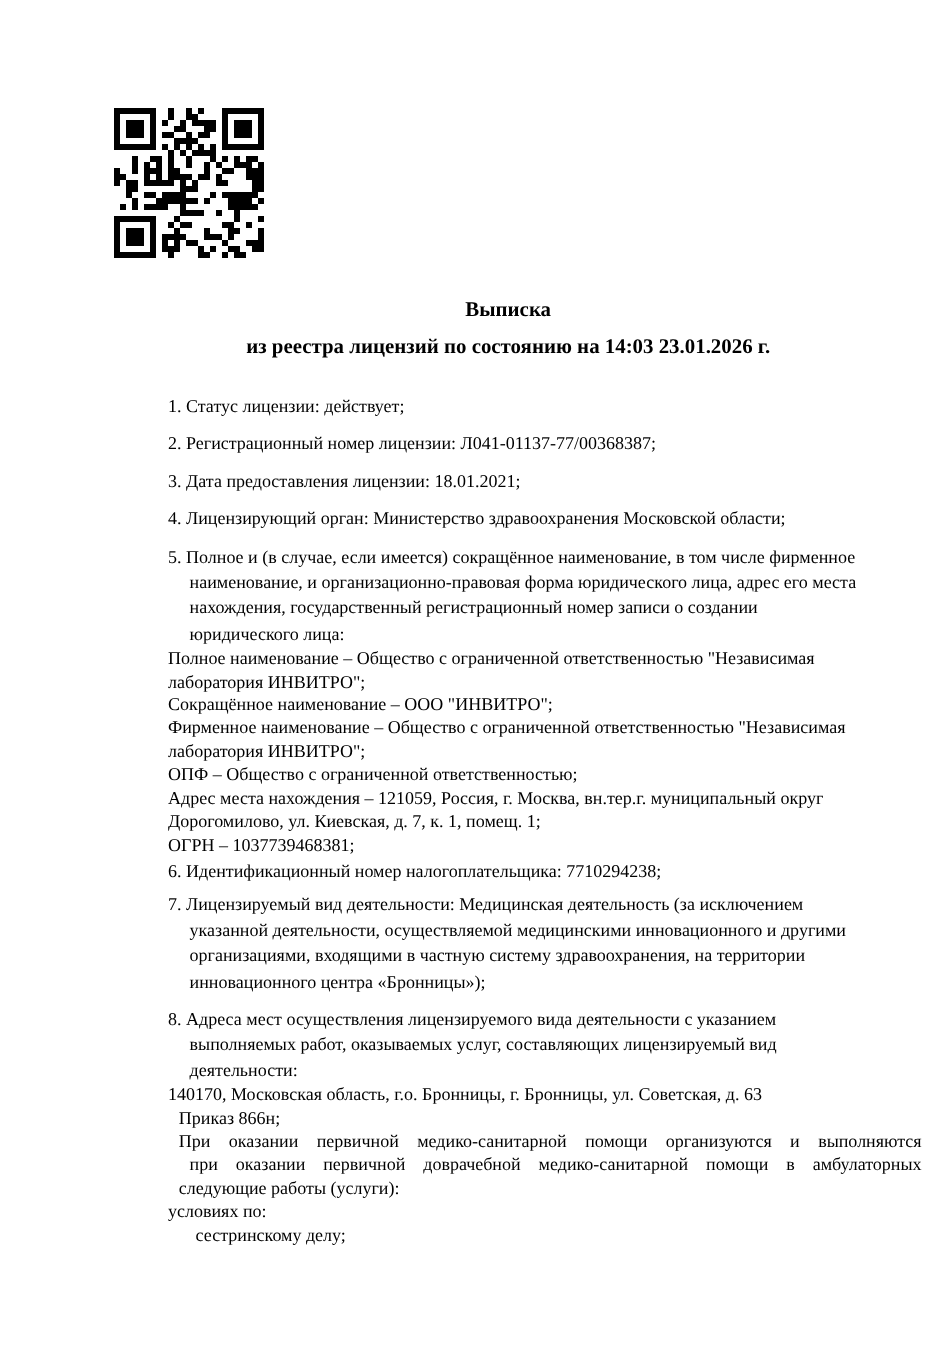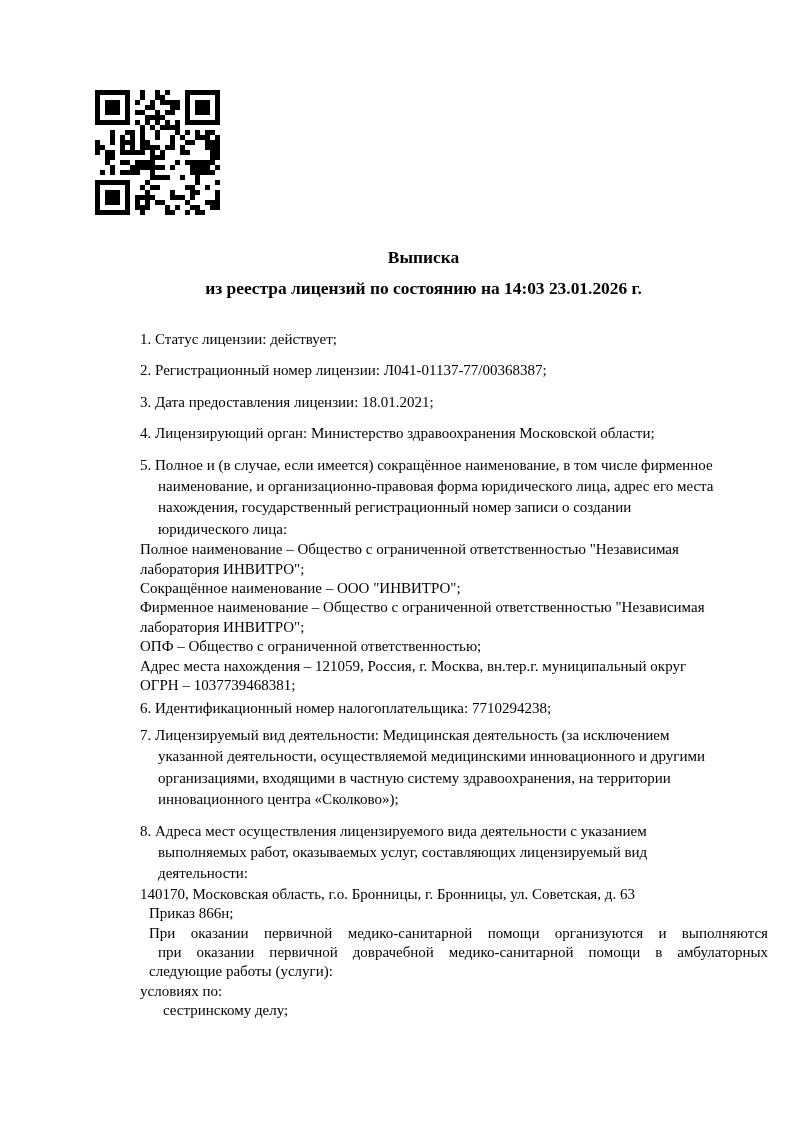"Дорогомилово, ул. Киевская, д. 7," div.ln { html: none -> <div>Дорогомилово, ул. Киевская, д. 7, к. 1, помещ. 1;</div> }
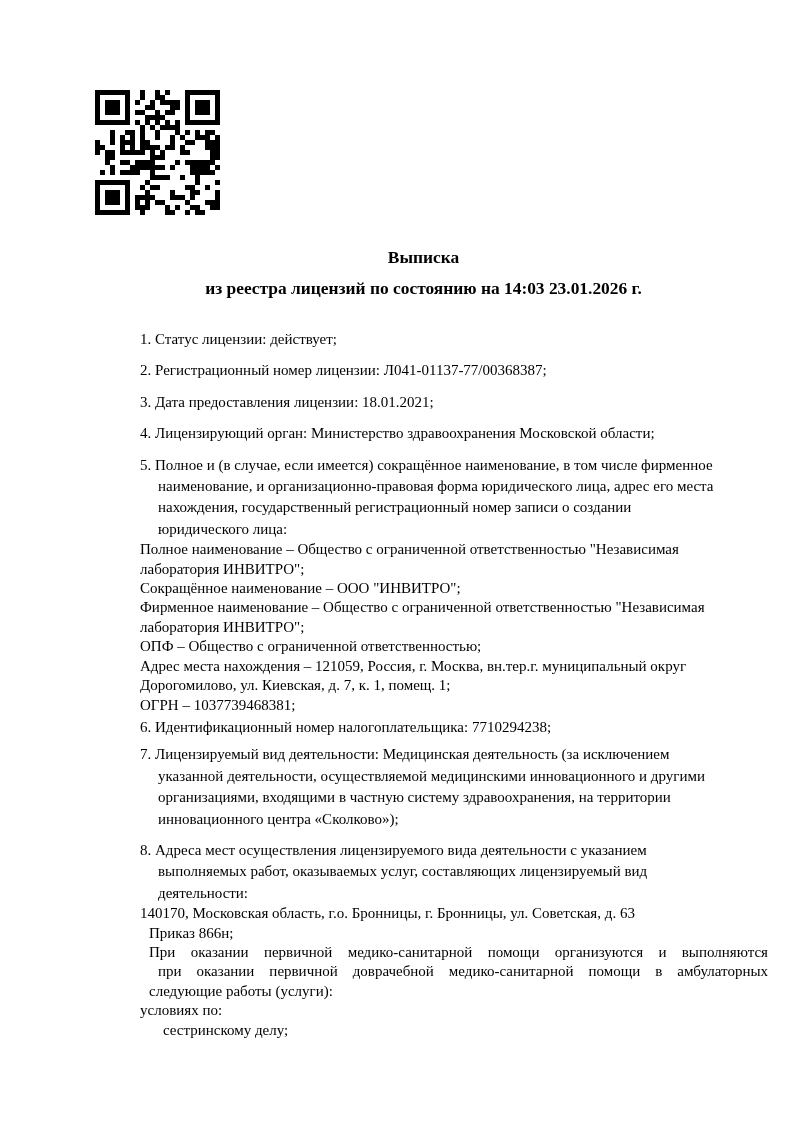"инновационного центра «Сколково»);" div.ln { text: Сколково -> Бронницы }
